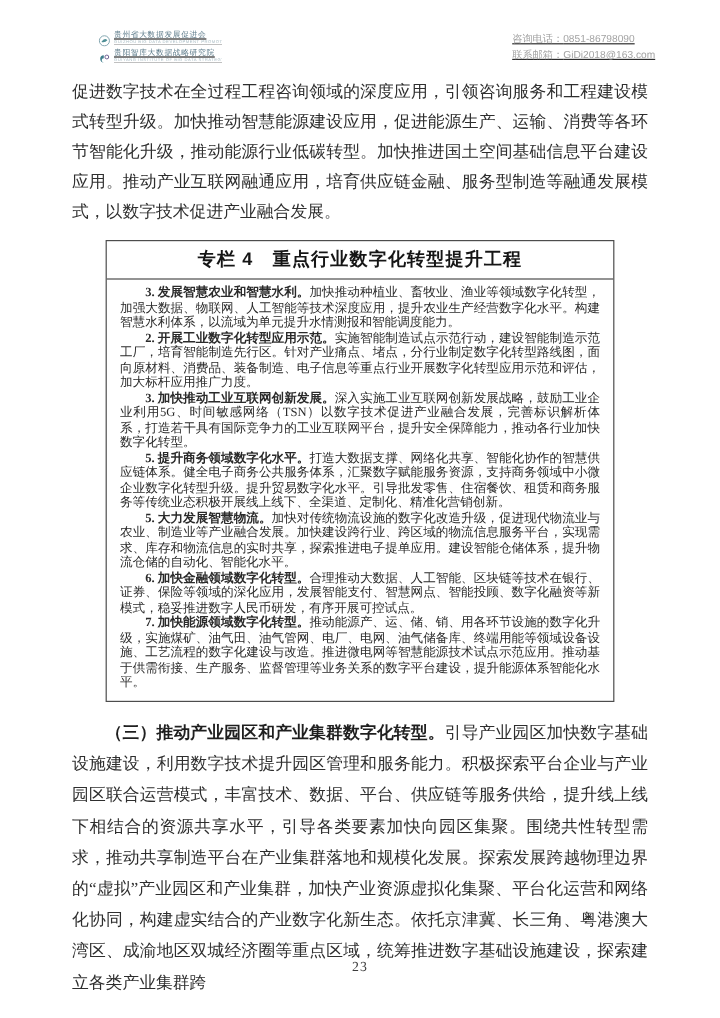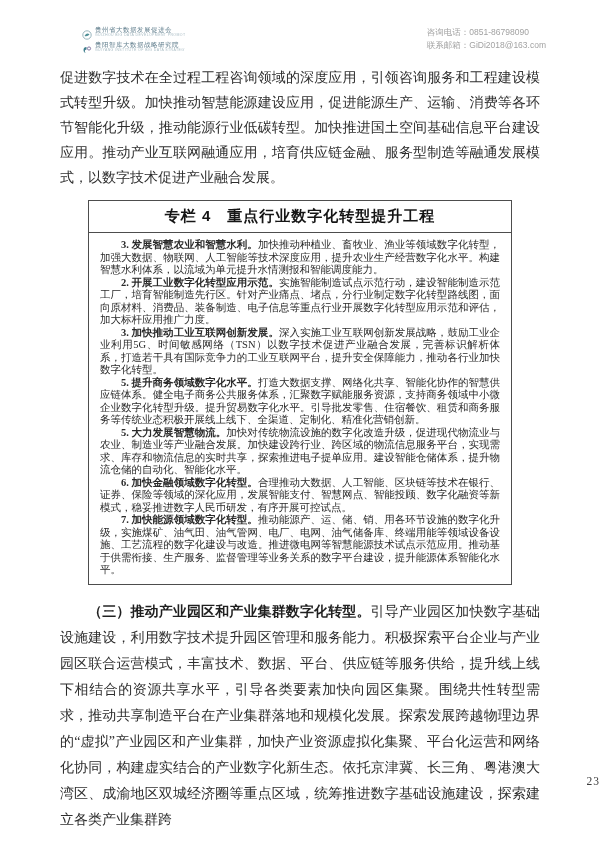"咨询电话：0851-86798090" .header { text-decoration: none -> underline }
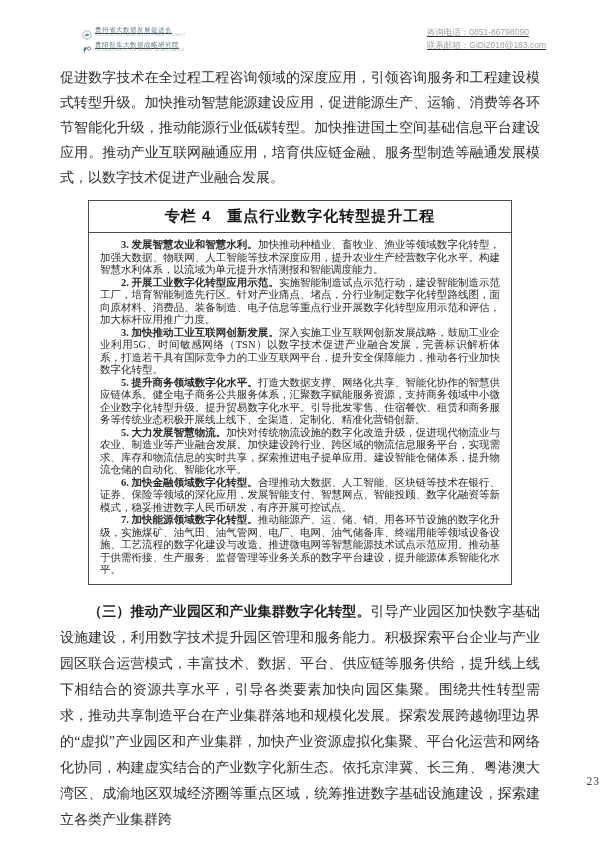"23" .page-num { bottom: 61px -> 36px; text-align: right -> center }
